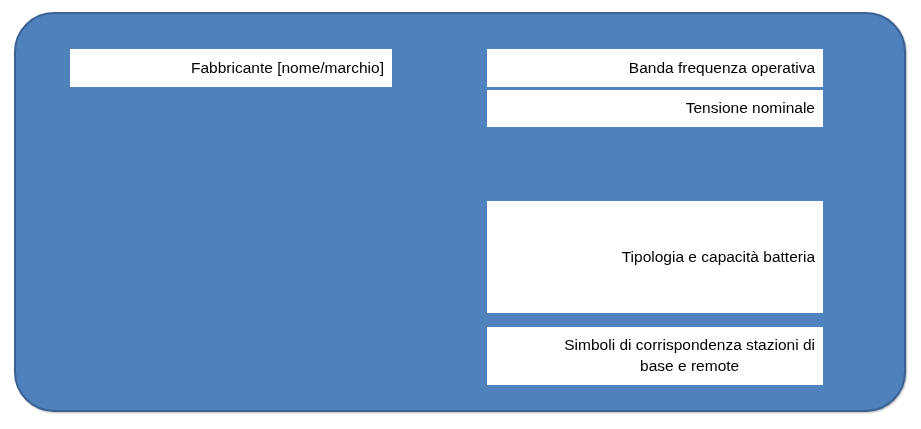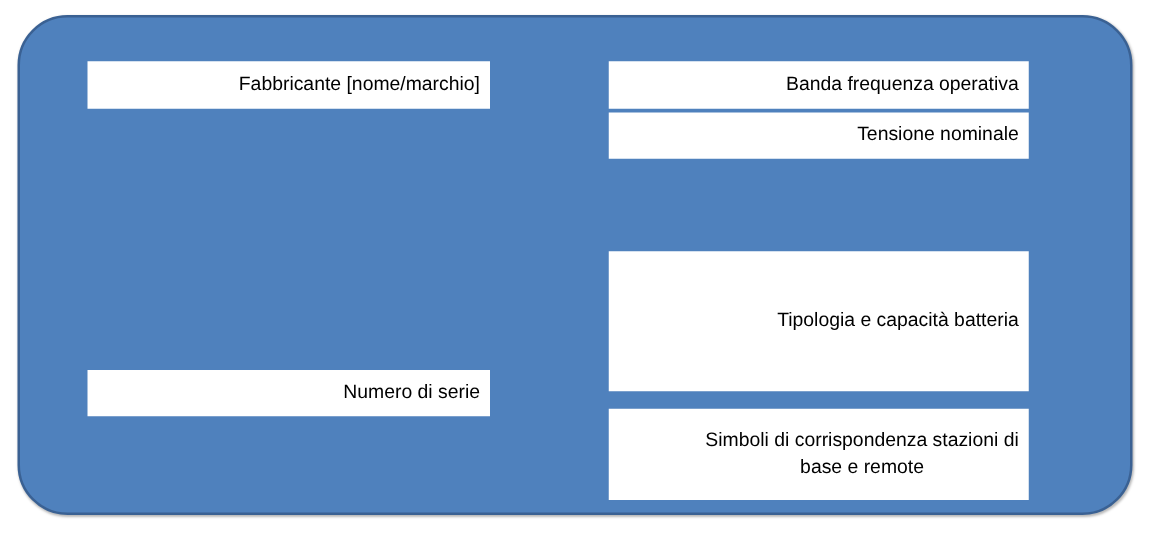"Numero di serie" div.field-box { html: <div> <span>Numero di serie</span> </div> -> none }
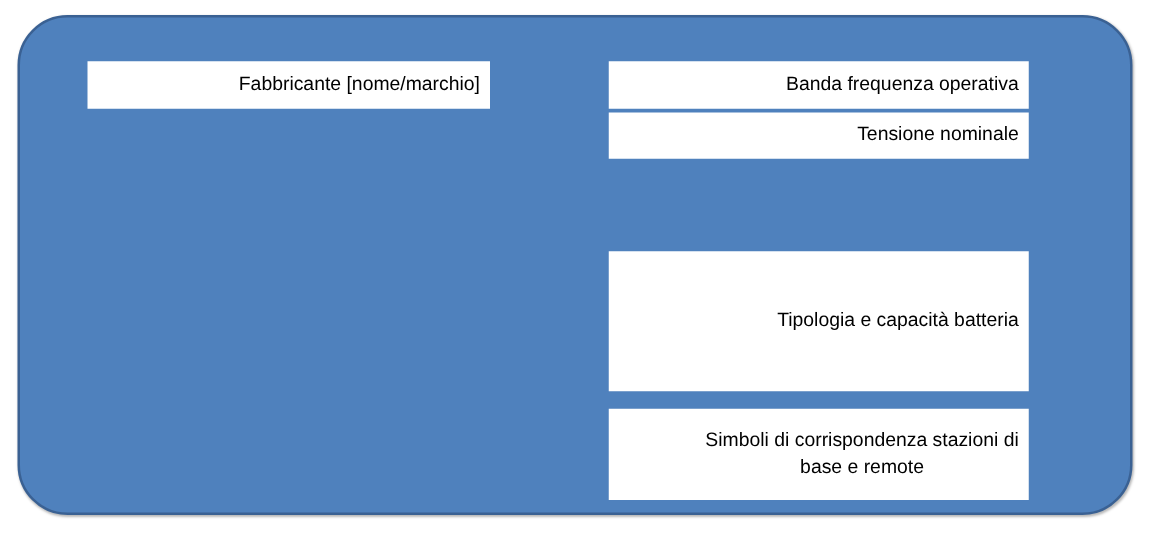"Simboli di corrispondenza stazioni di" .rb4 { height: 73px -> 58px }
